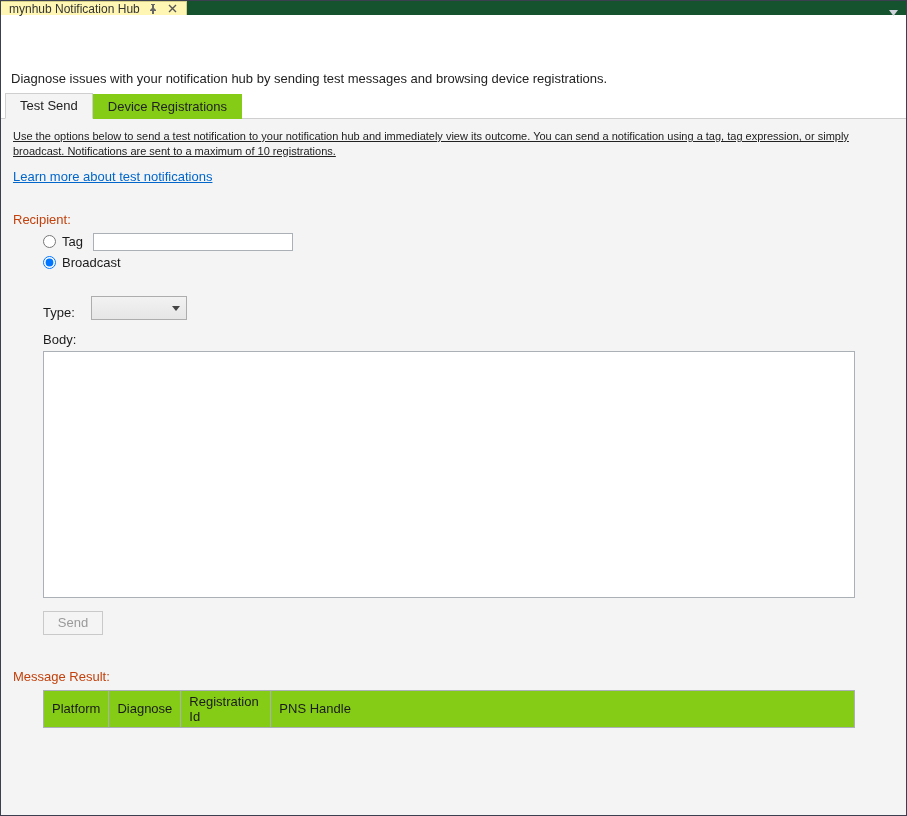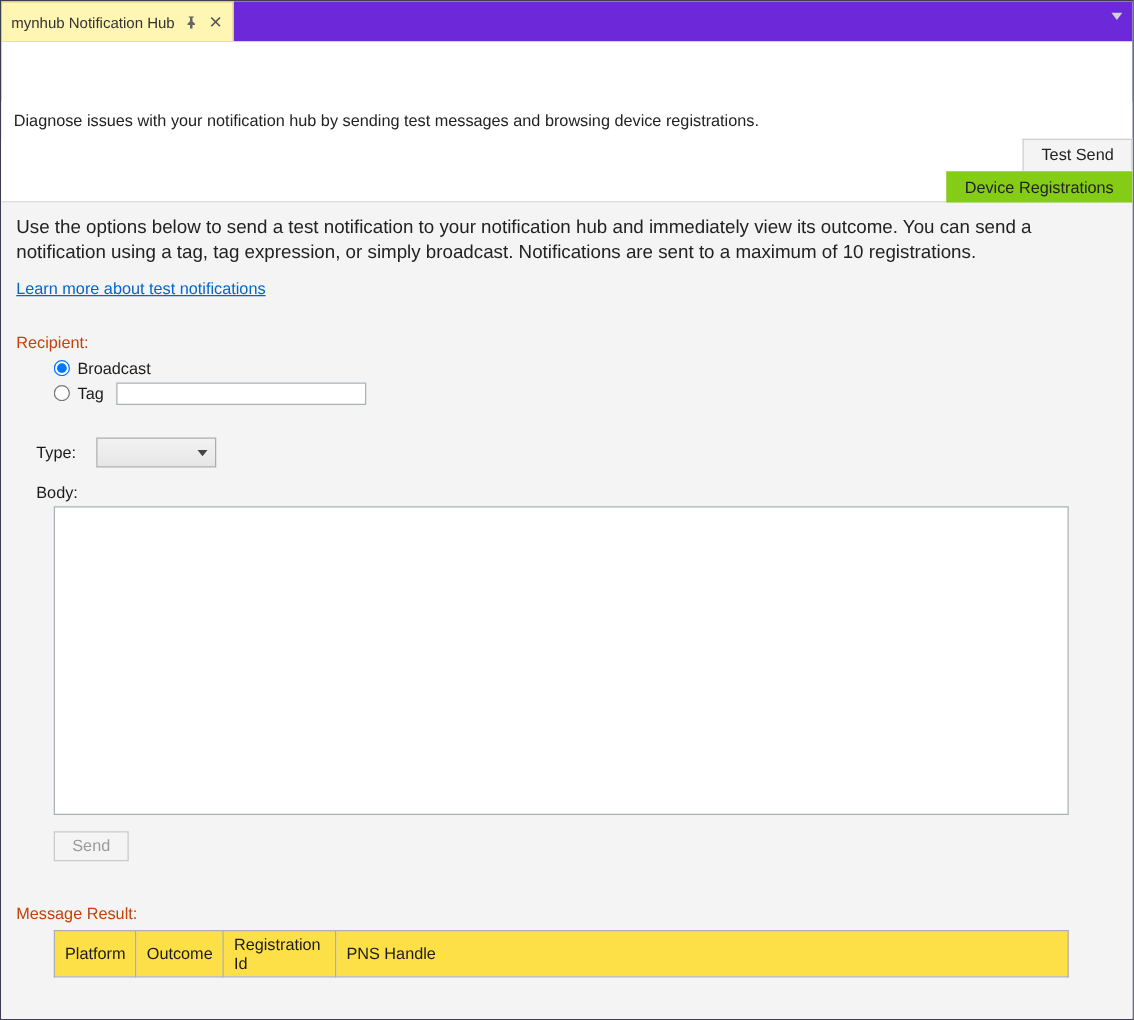"mynhub Notification Hub" .titlebar { background: #6d28d9 -> #14532d; height: 32px -> 14px }
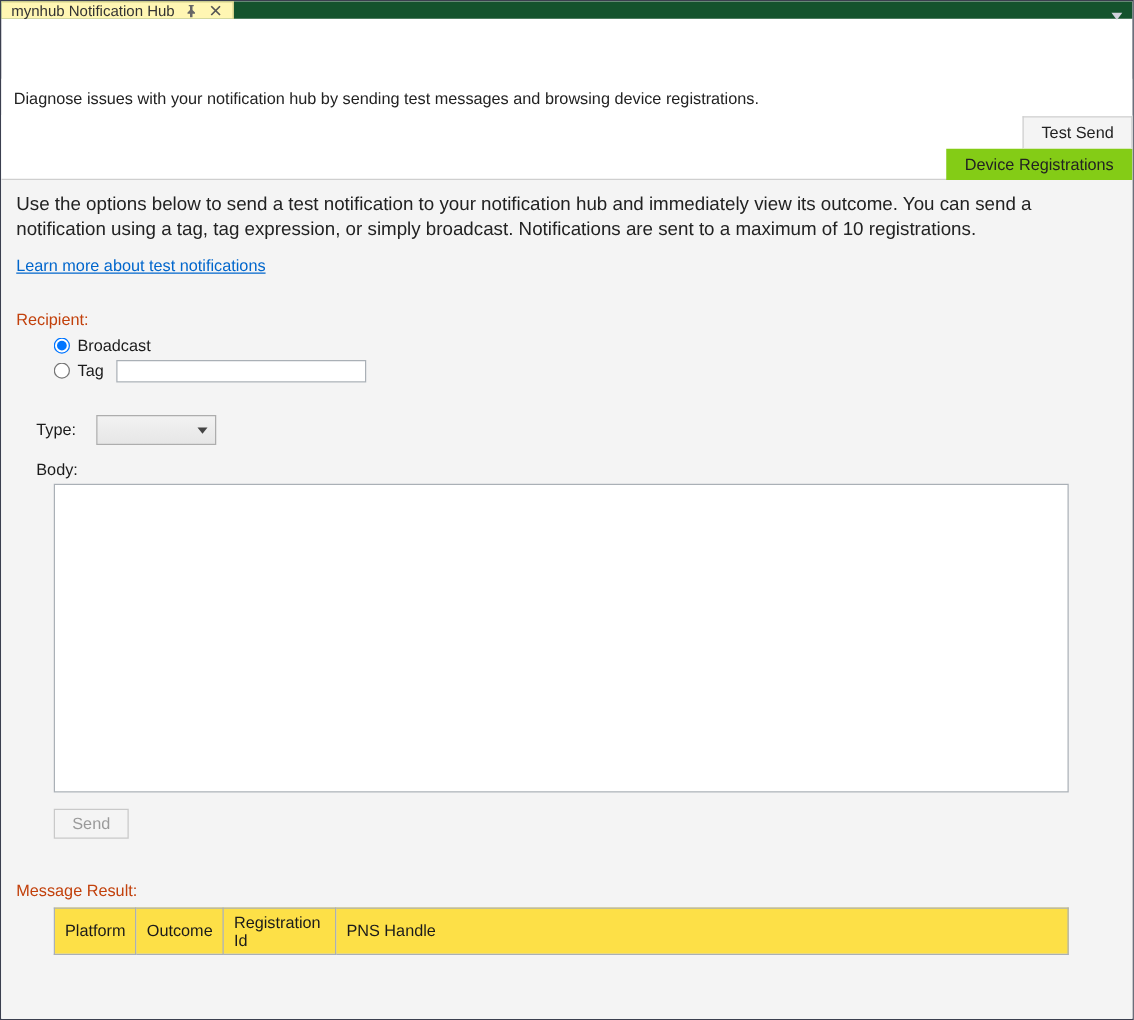"Test Send" .inner-tabs { flex-direction: column -> none }
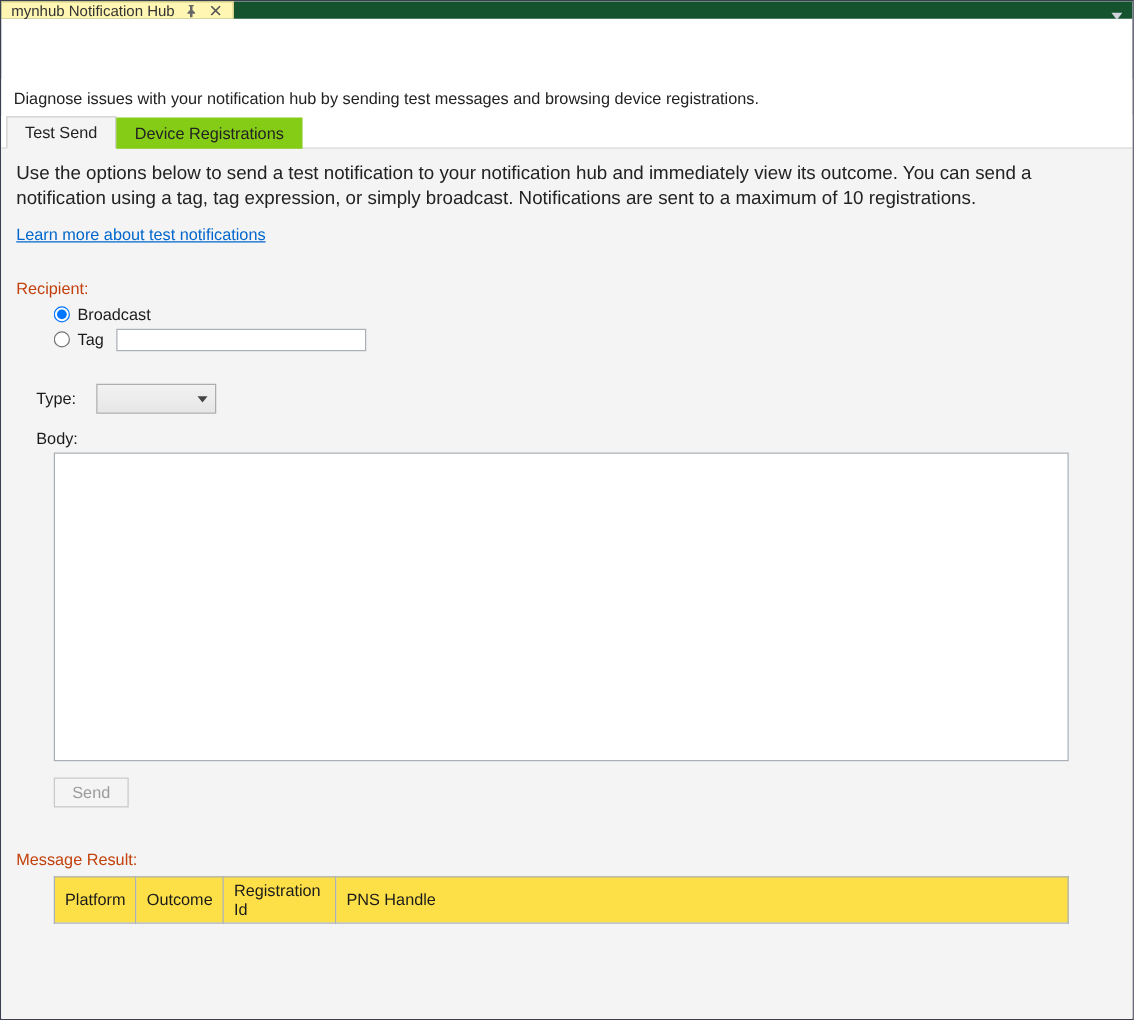"Use the options below to" .intro { font-size: 15px -> 11px; text-decoration: none -> underline }
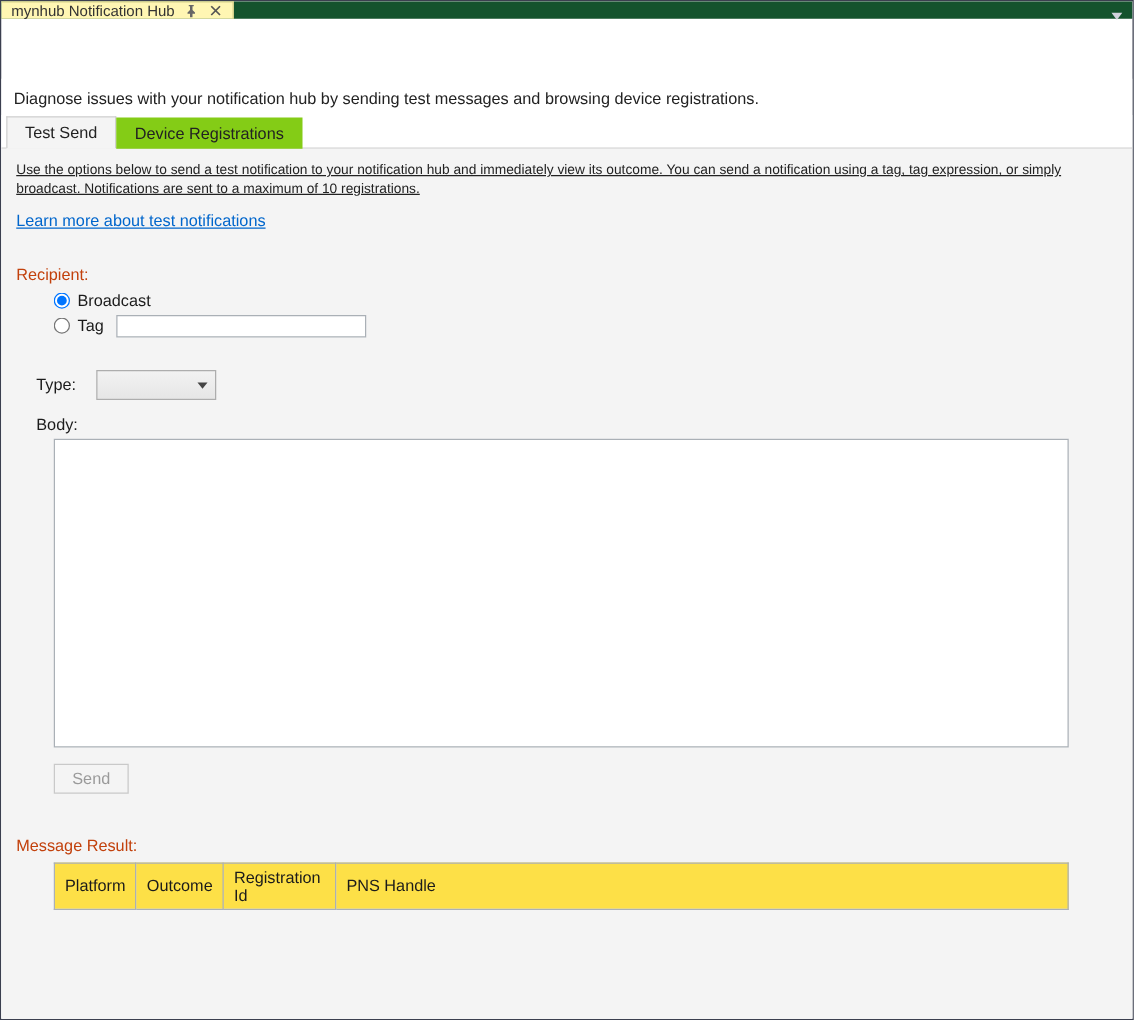"Broadcast" label.radio-row { order: before "Tag" -> after "Tag" }
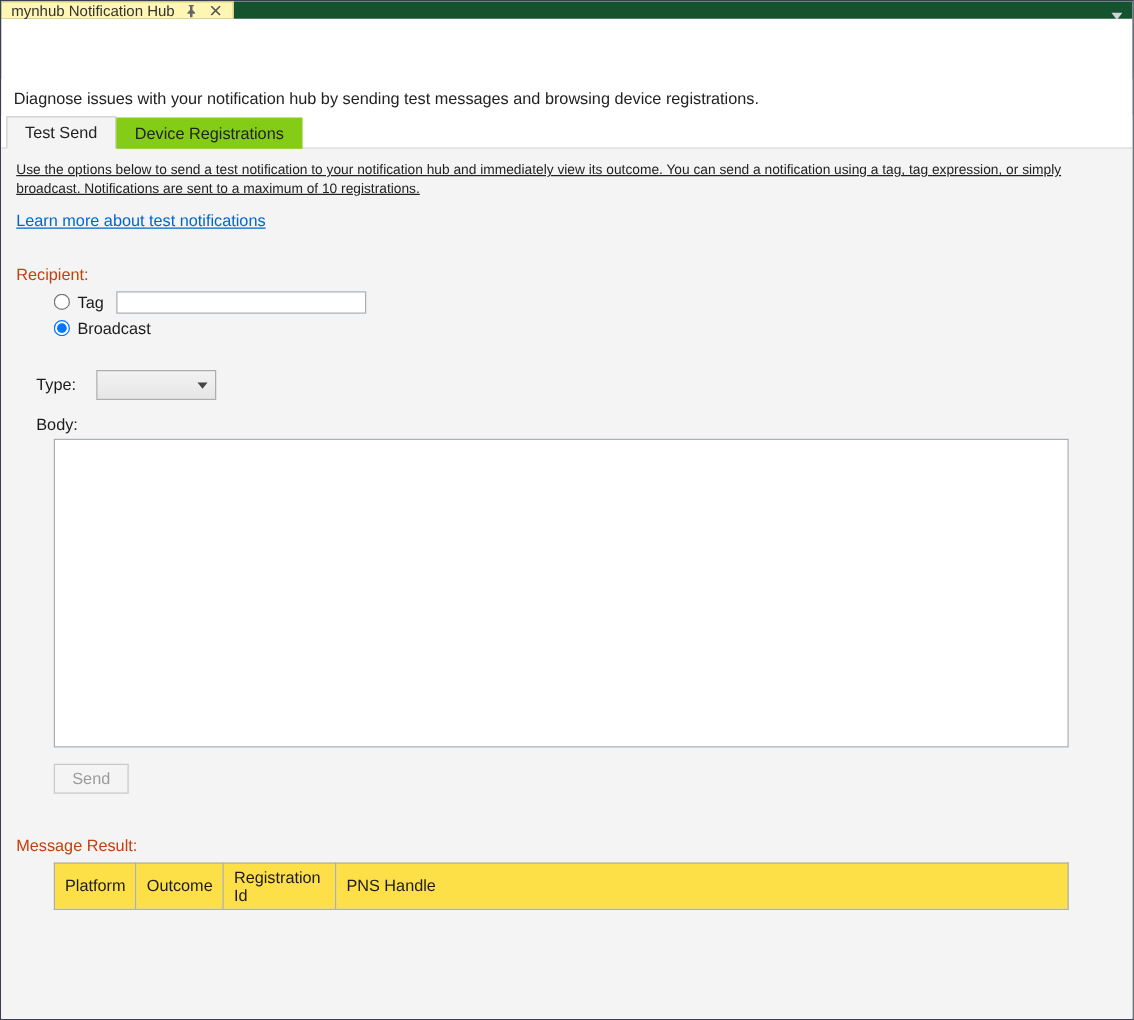"Type:" .field-row { align-items: center -> flex-end; margin-left: 16px -> 30px }
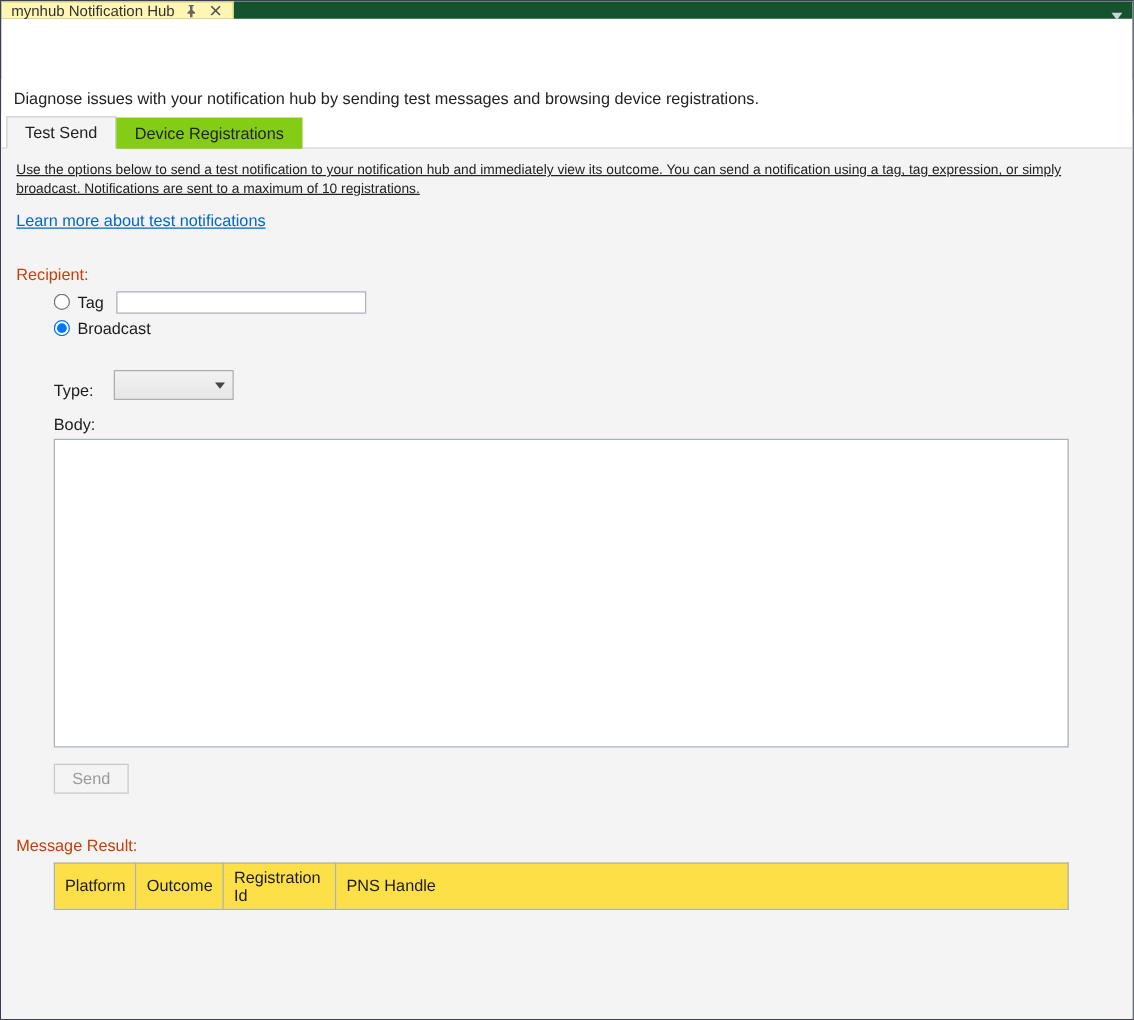"Platform" .result-table th { background: #fde047 -> #84cc16 }
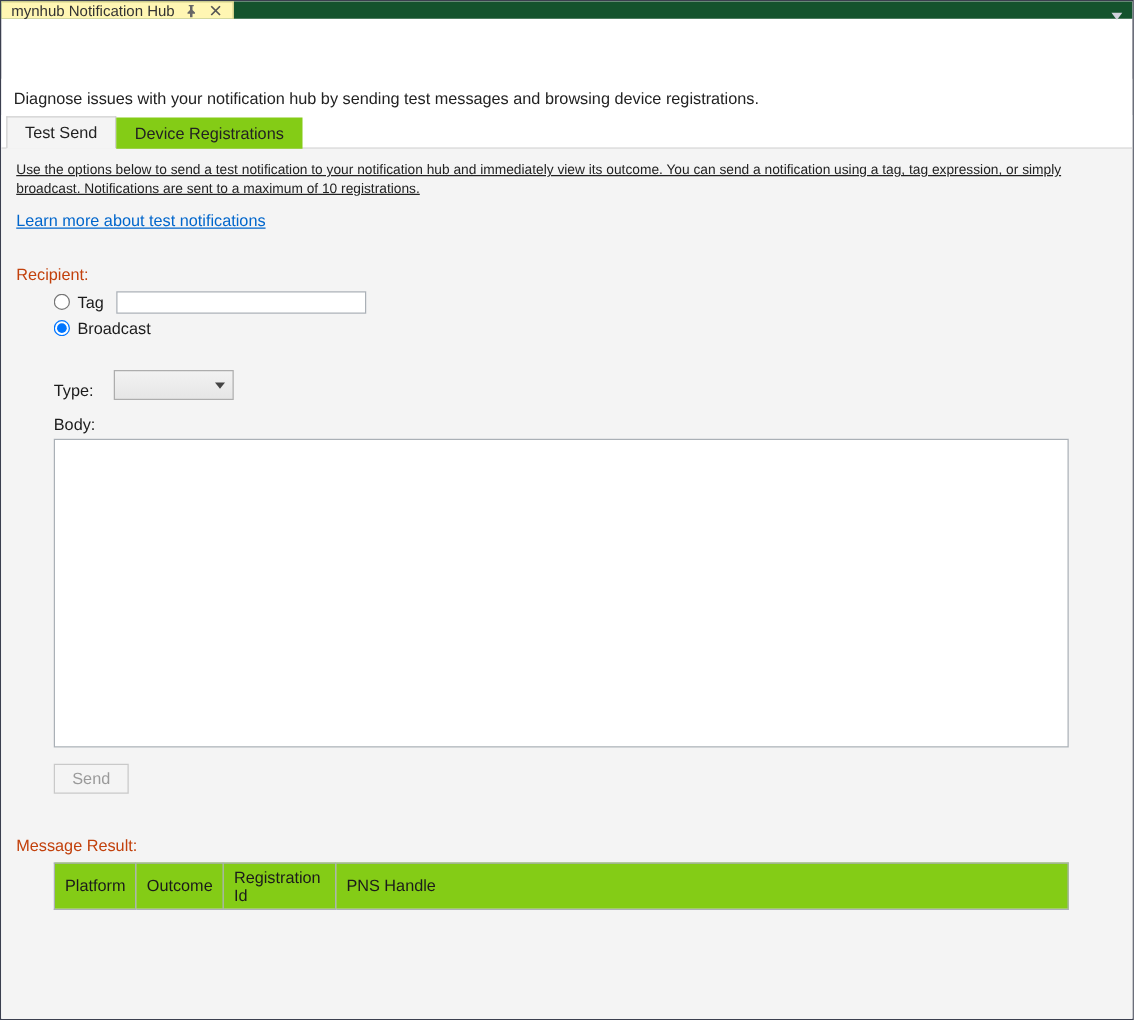"Outcome" th { text: Outcome -> Diagnose }
